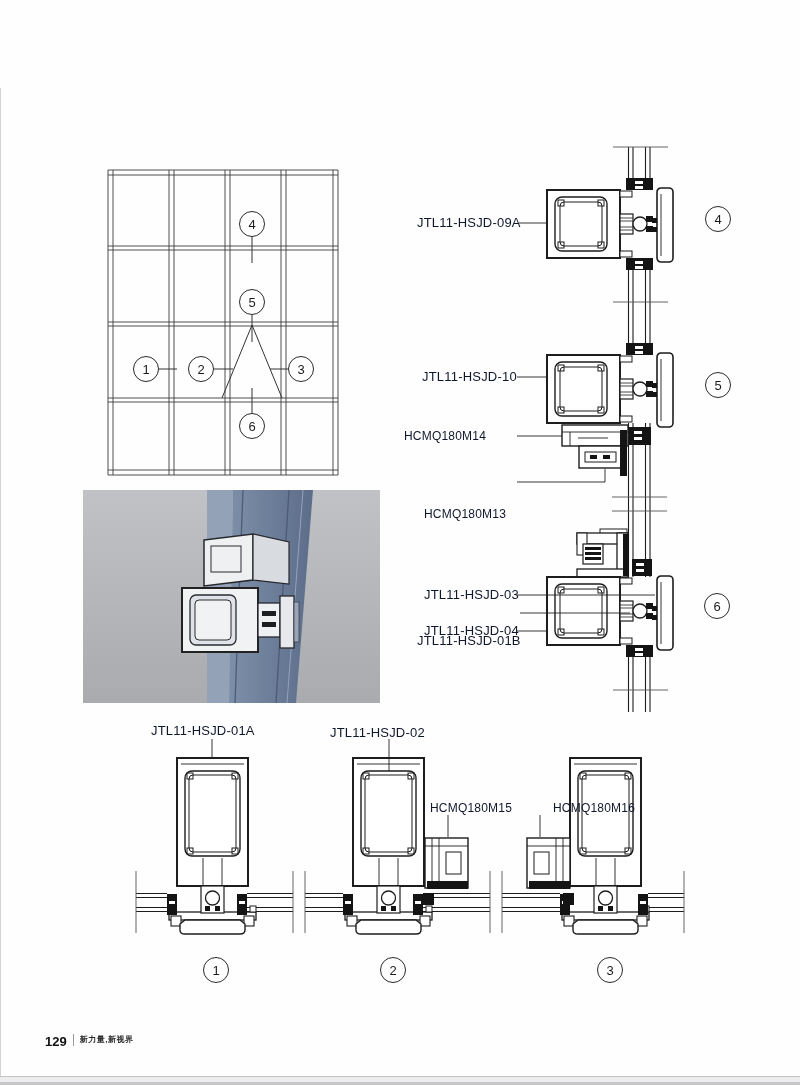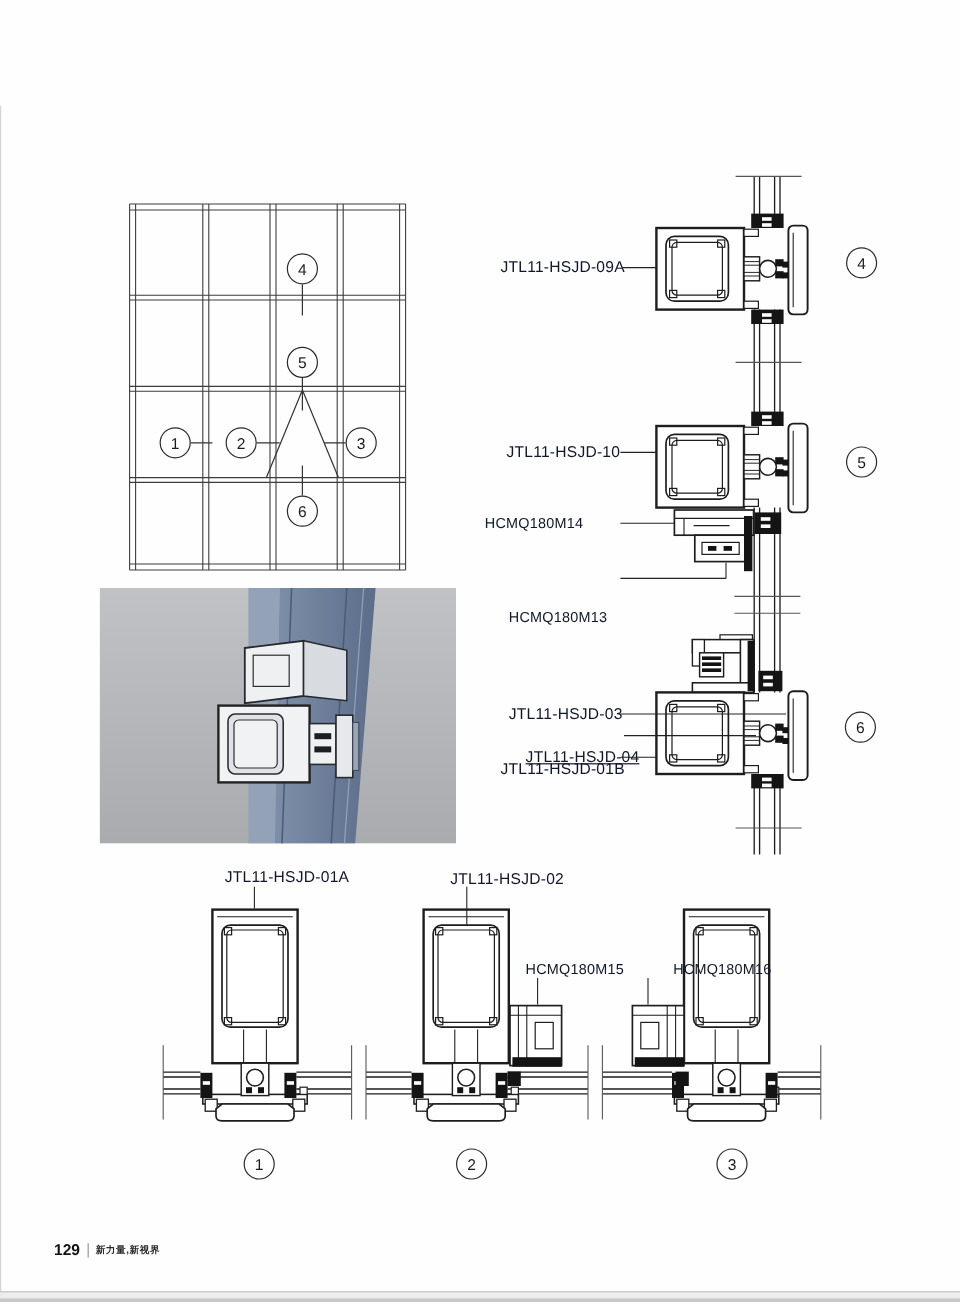"JTL11-HSJD-04" div.lbl { left: 438px -> 424px; text-decoration: underline -> none }
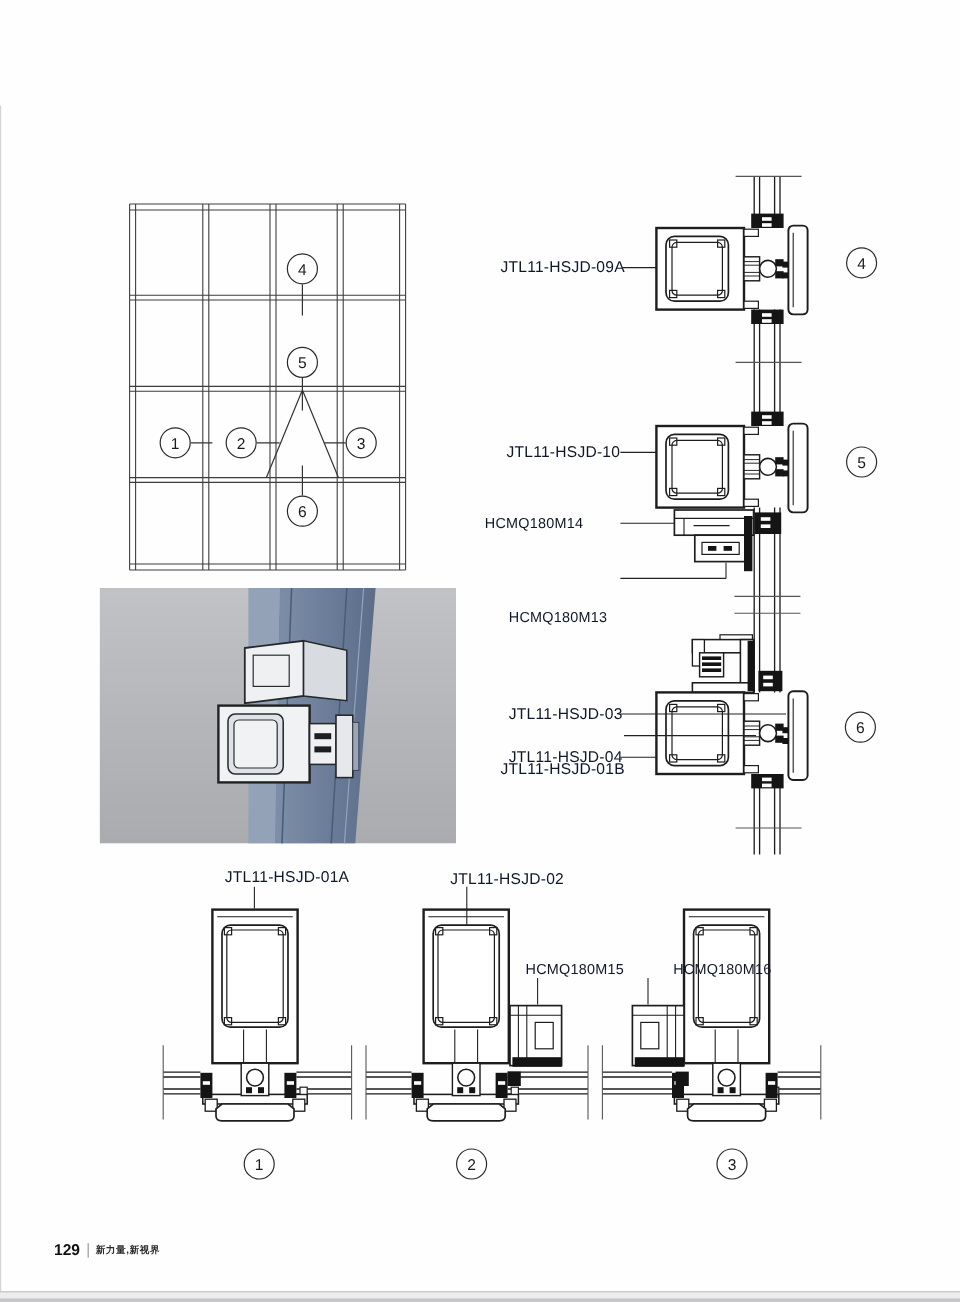"JTL11-HSJD-01A" .lbl.center { text-align: right -> left }
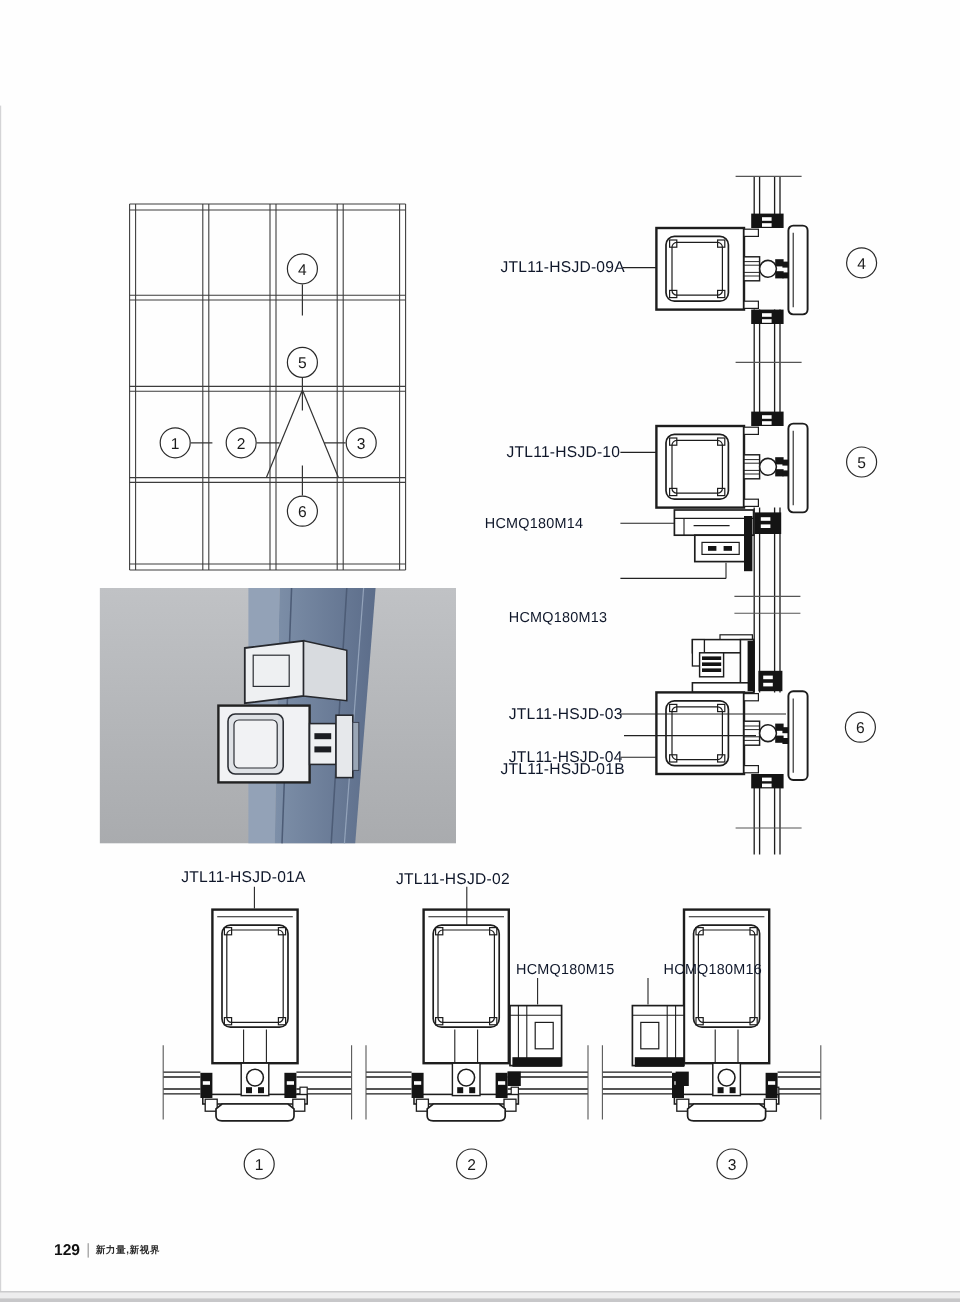"129" .footer { align-items: center -> none }
